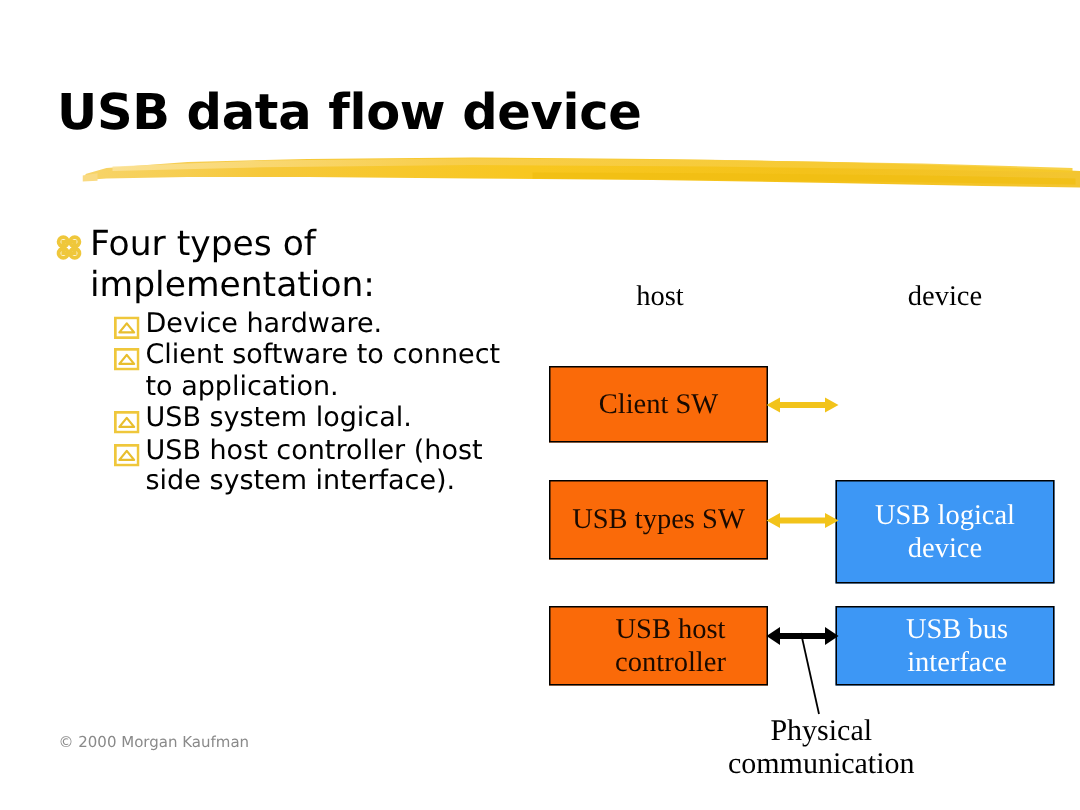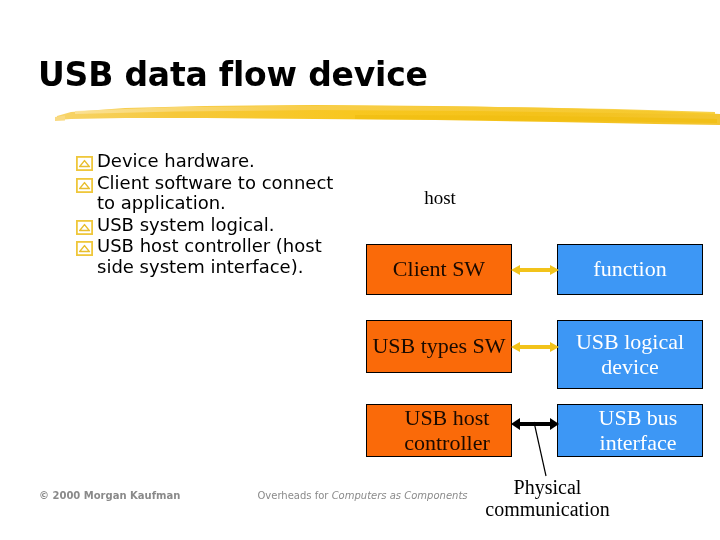"Four types of implementation:" div.bullet-l1 { html: none -> <div> <svg> <g> <circle></circle> <circle></circle> <circle></circle> <circle></circle> </g> <rect></rect> </svg> <span>Four types of implementation:</span> </div> }
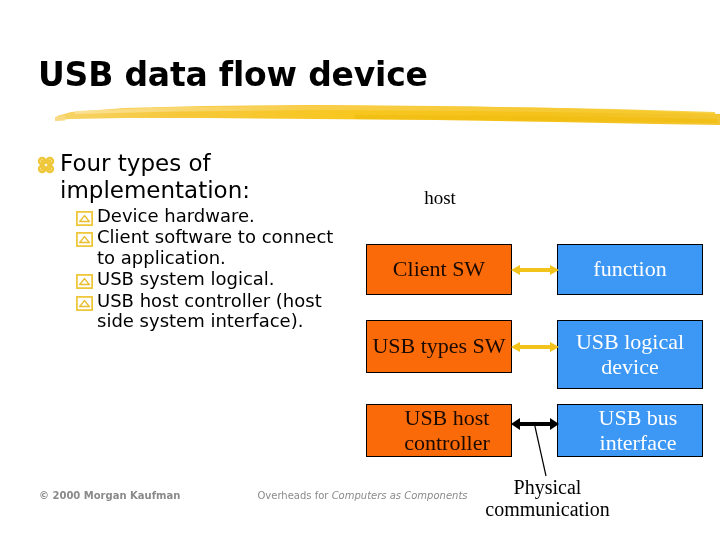"device" div.col-head { html: none -> <div>device</div> }
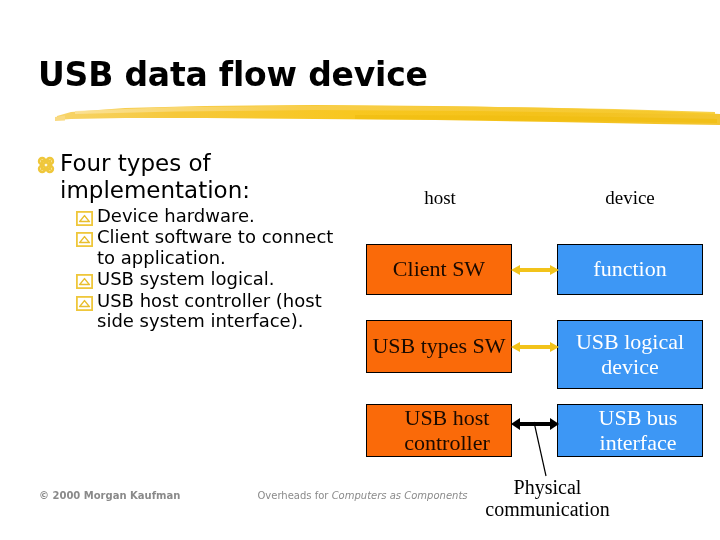"Client SW" .dbox { font-size: 22px -> 19px }
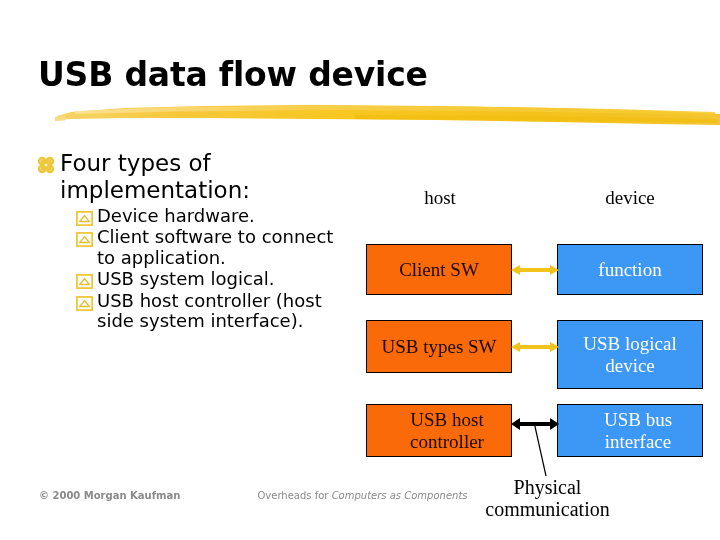"function" div.dbox { html: <div>function</div> -> none }
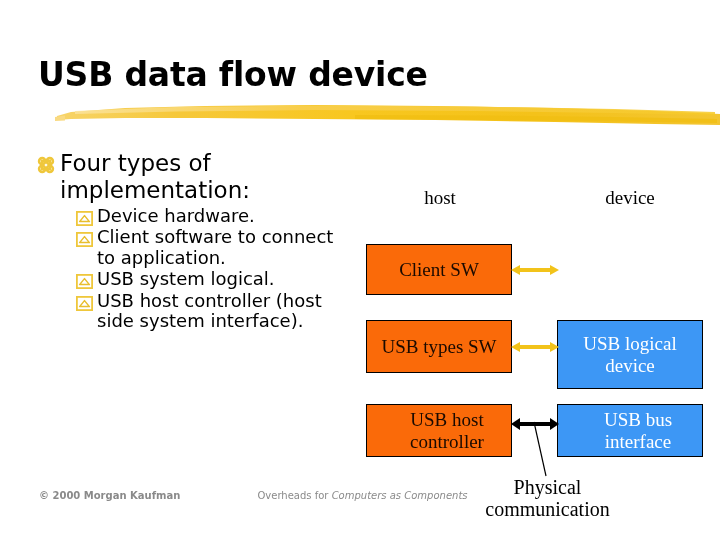"© 2000 Morgan Kaufman" #footer-copyright { font-weight: bold -> none }
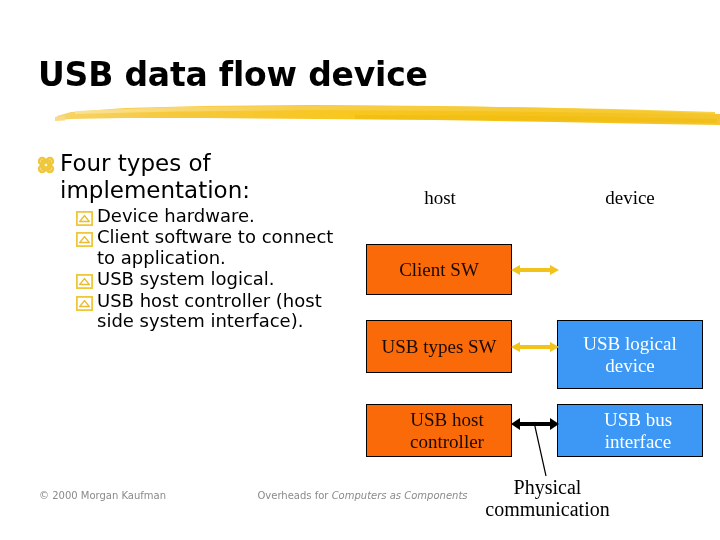"Overheads for Computers as Components" div.footer-text { html: <div><span>Overheads for </span><i>Computers as Components</i></div> -> none }
